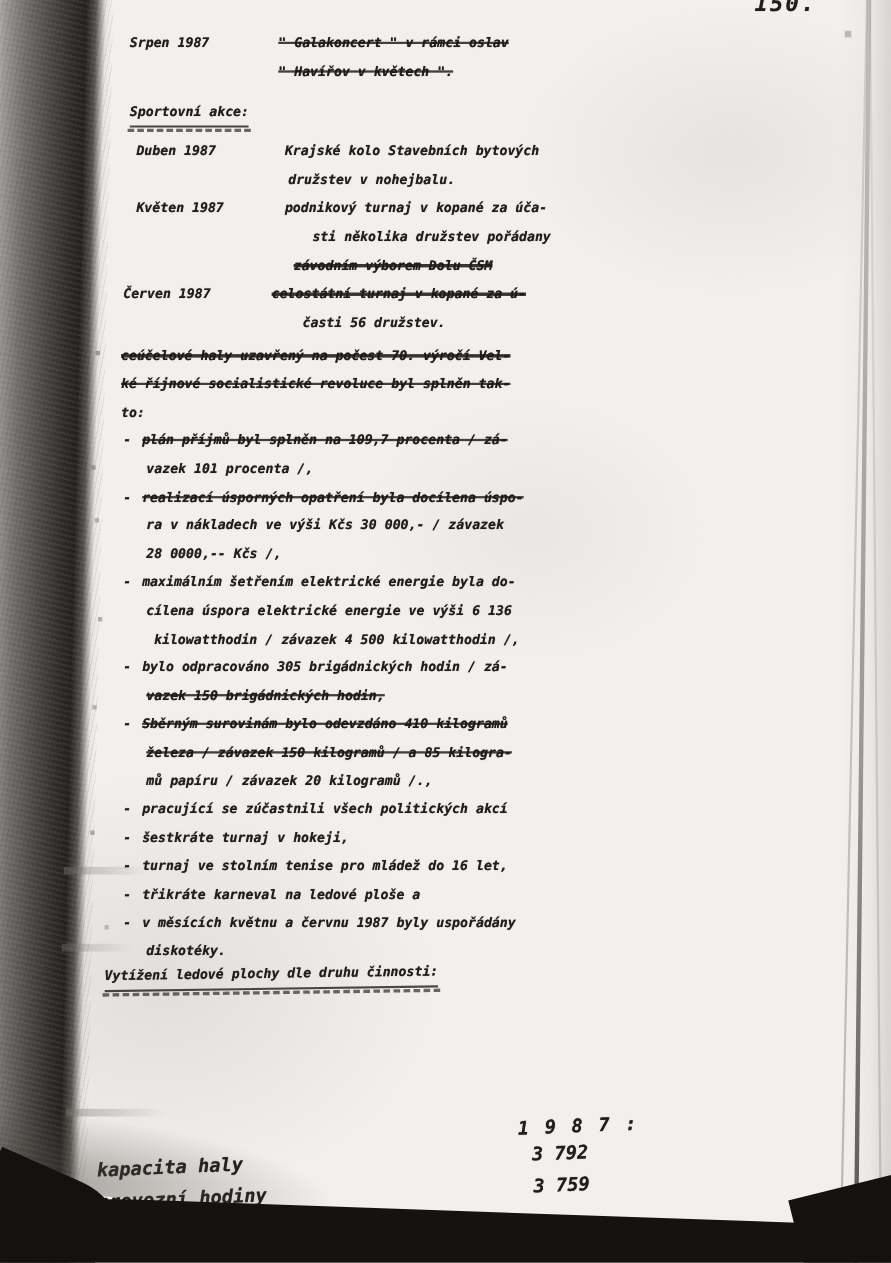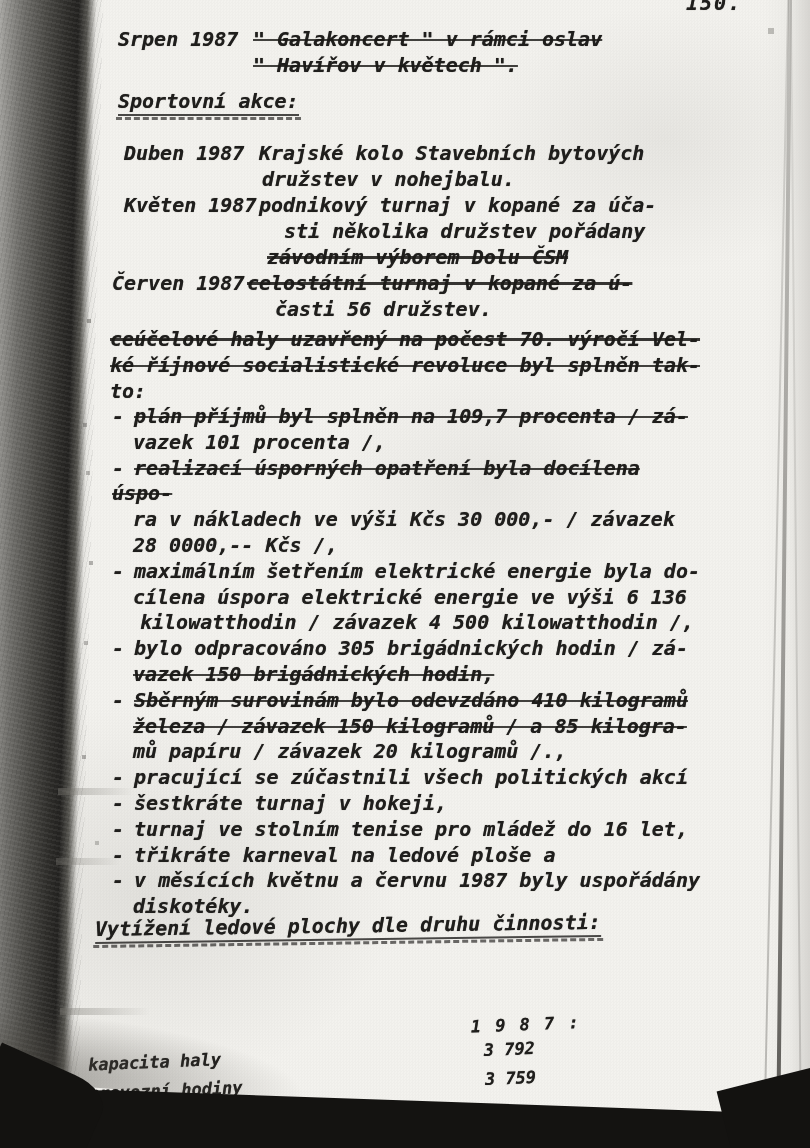"Srpen 1987" .content { font-size: 20px -> 12px }
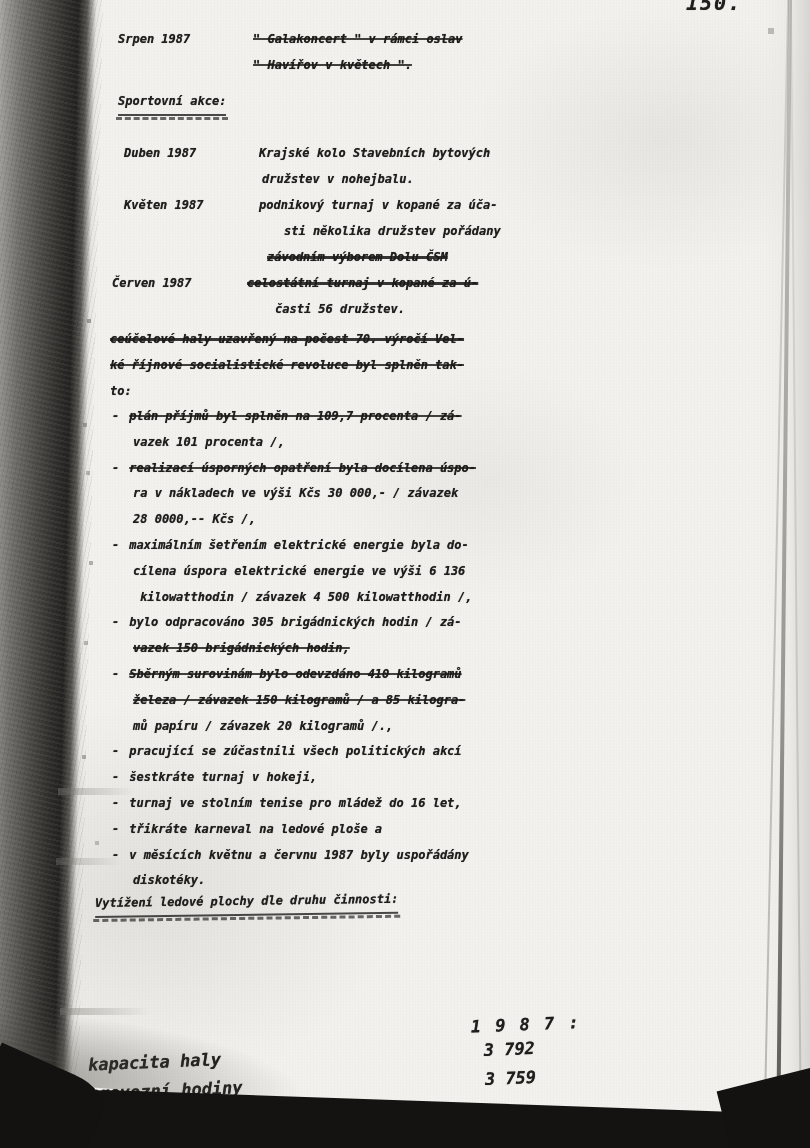"Duben 1987" .sport-list { margin-top: 24px -> 8px }
